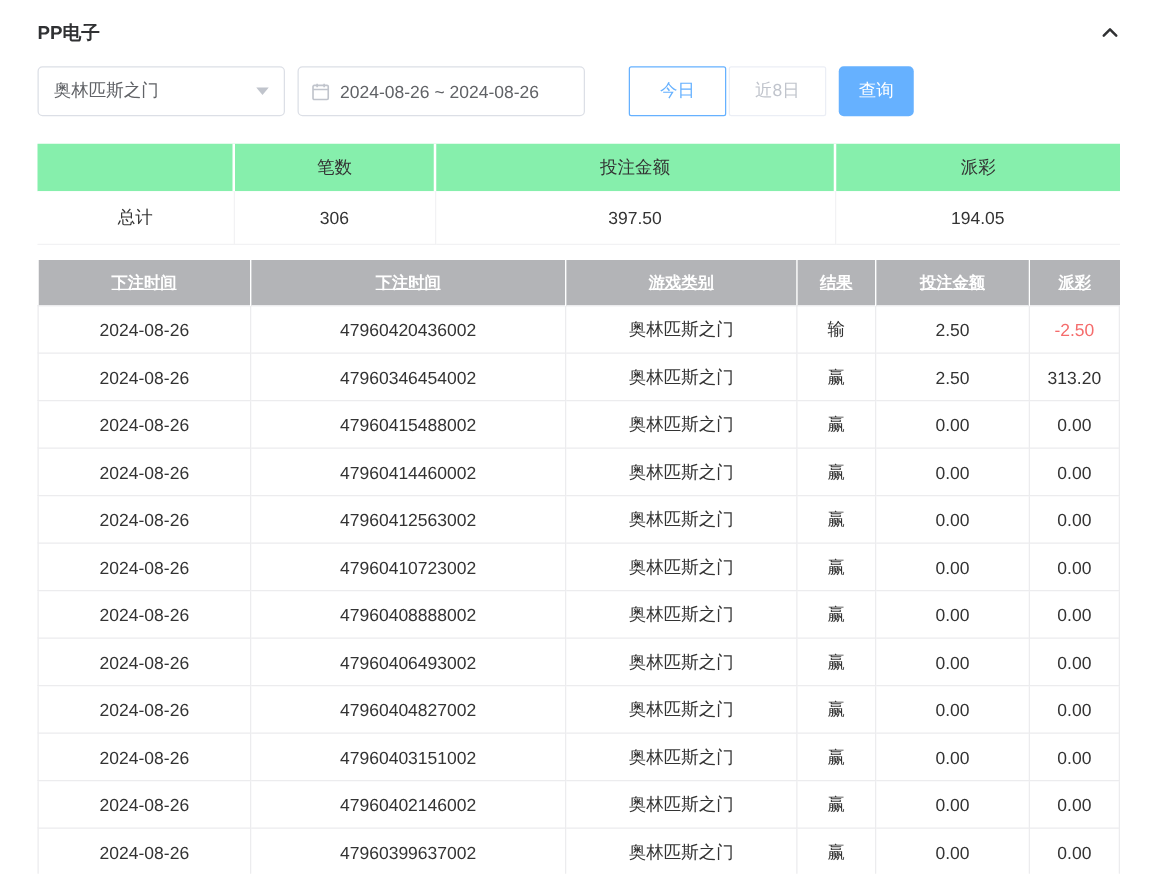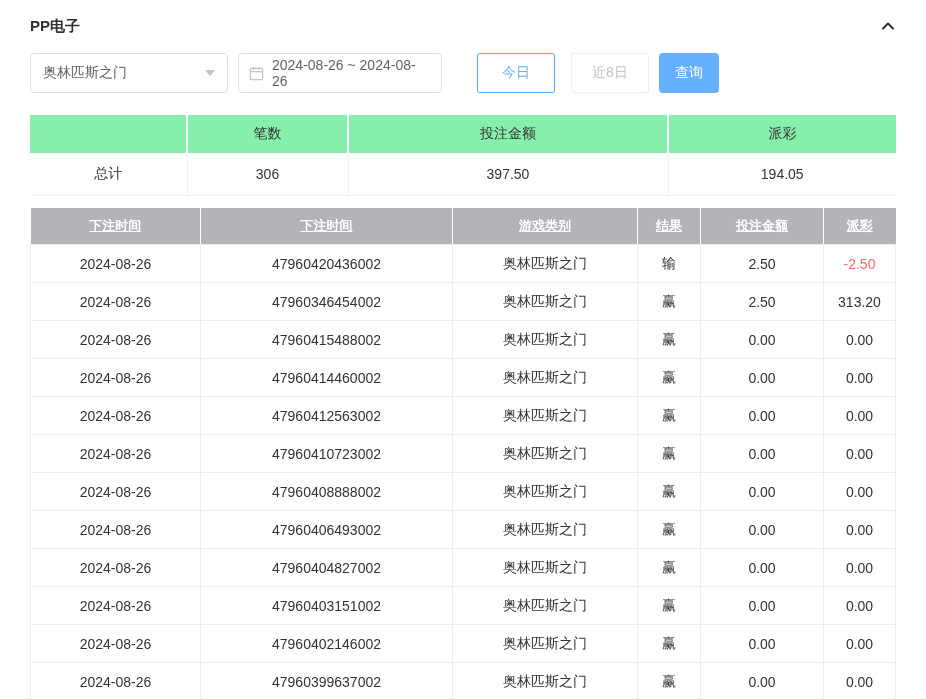"2024-08-26 ~ 2024-08-26" .date-input { width: 204px -> 230px }
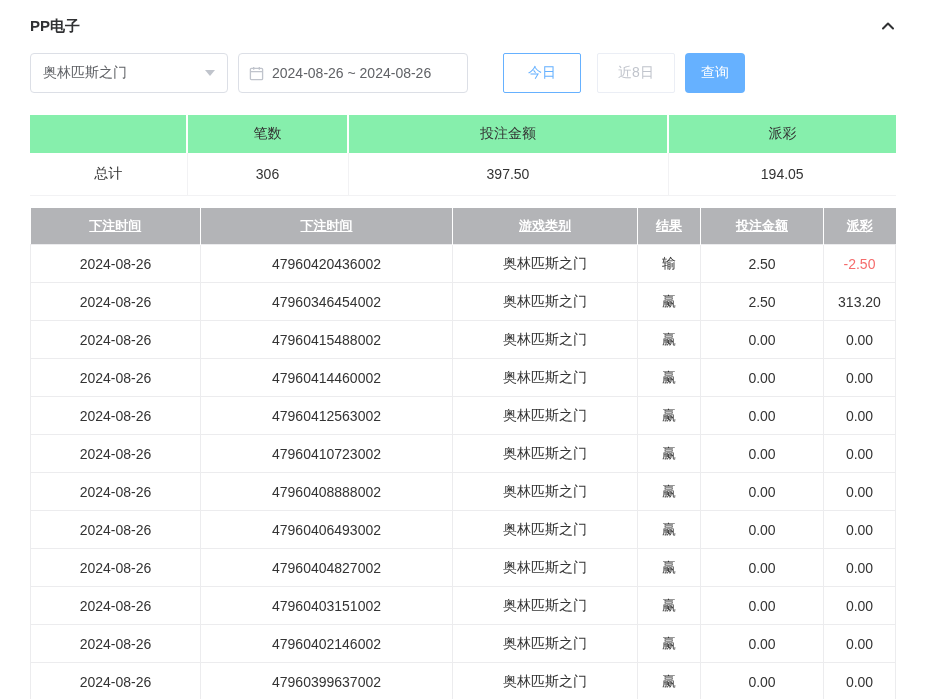"今日" .btn-group { gap: 16px -> 2px }
